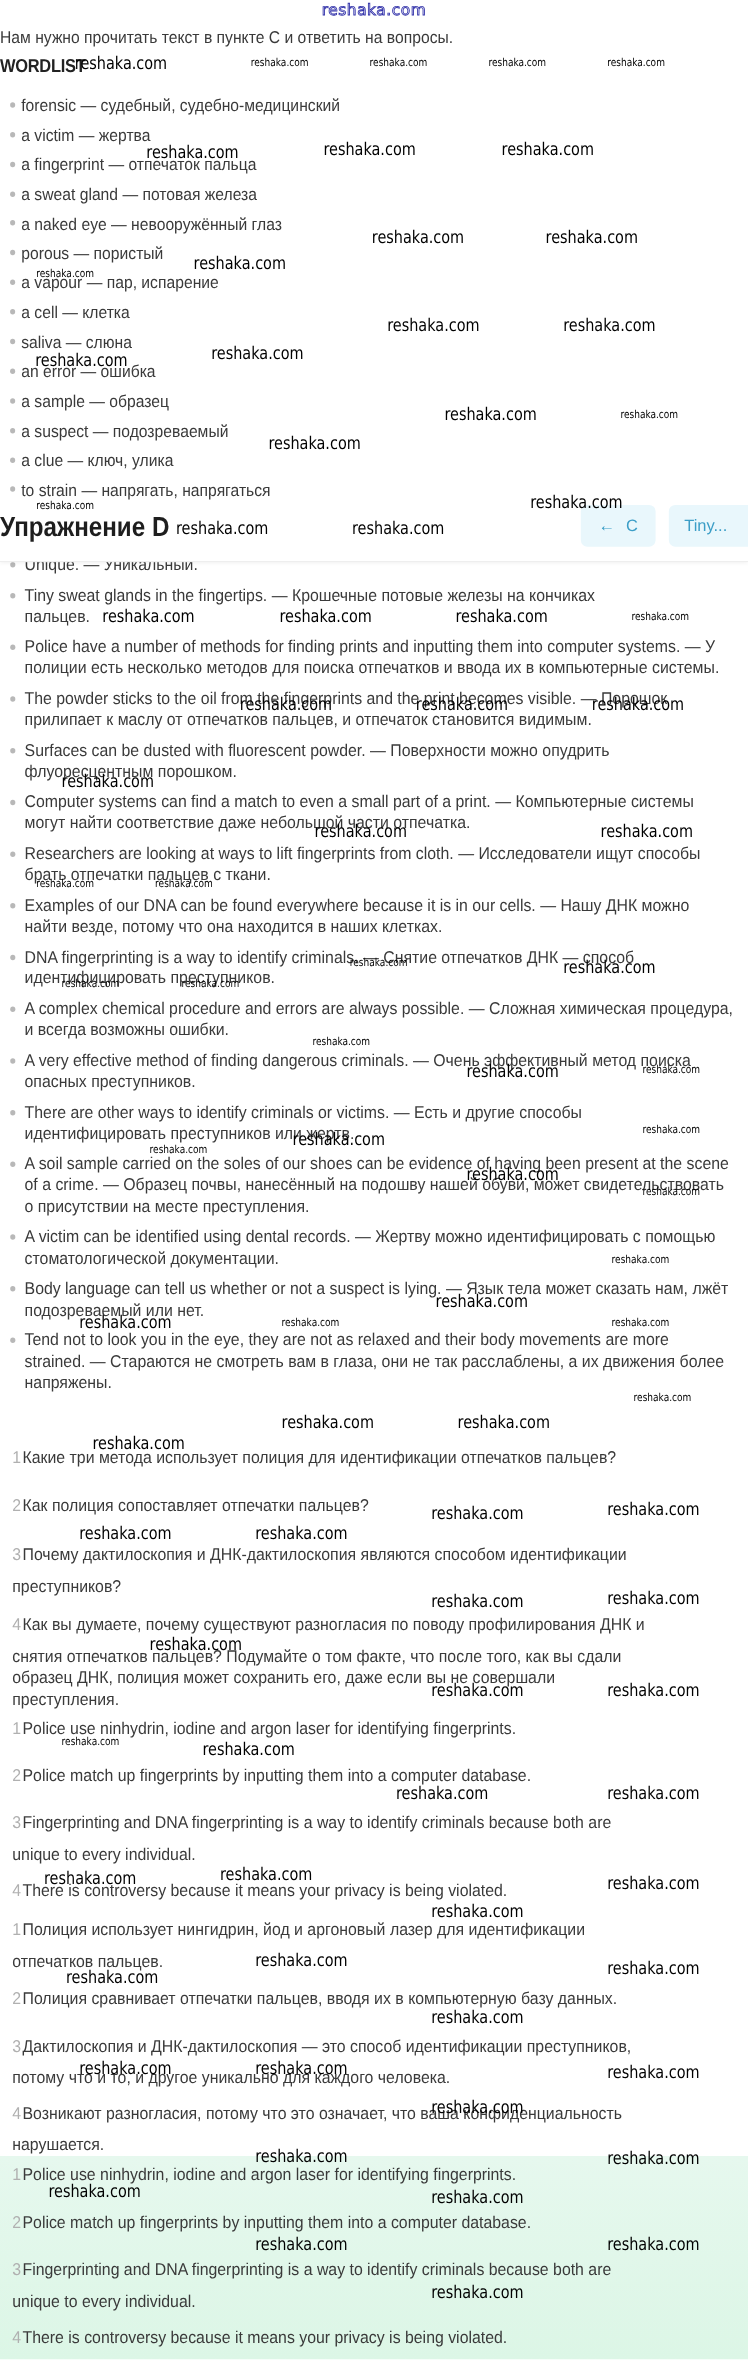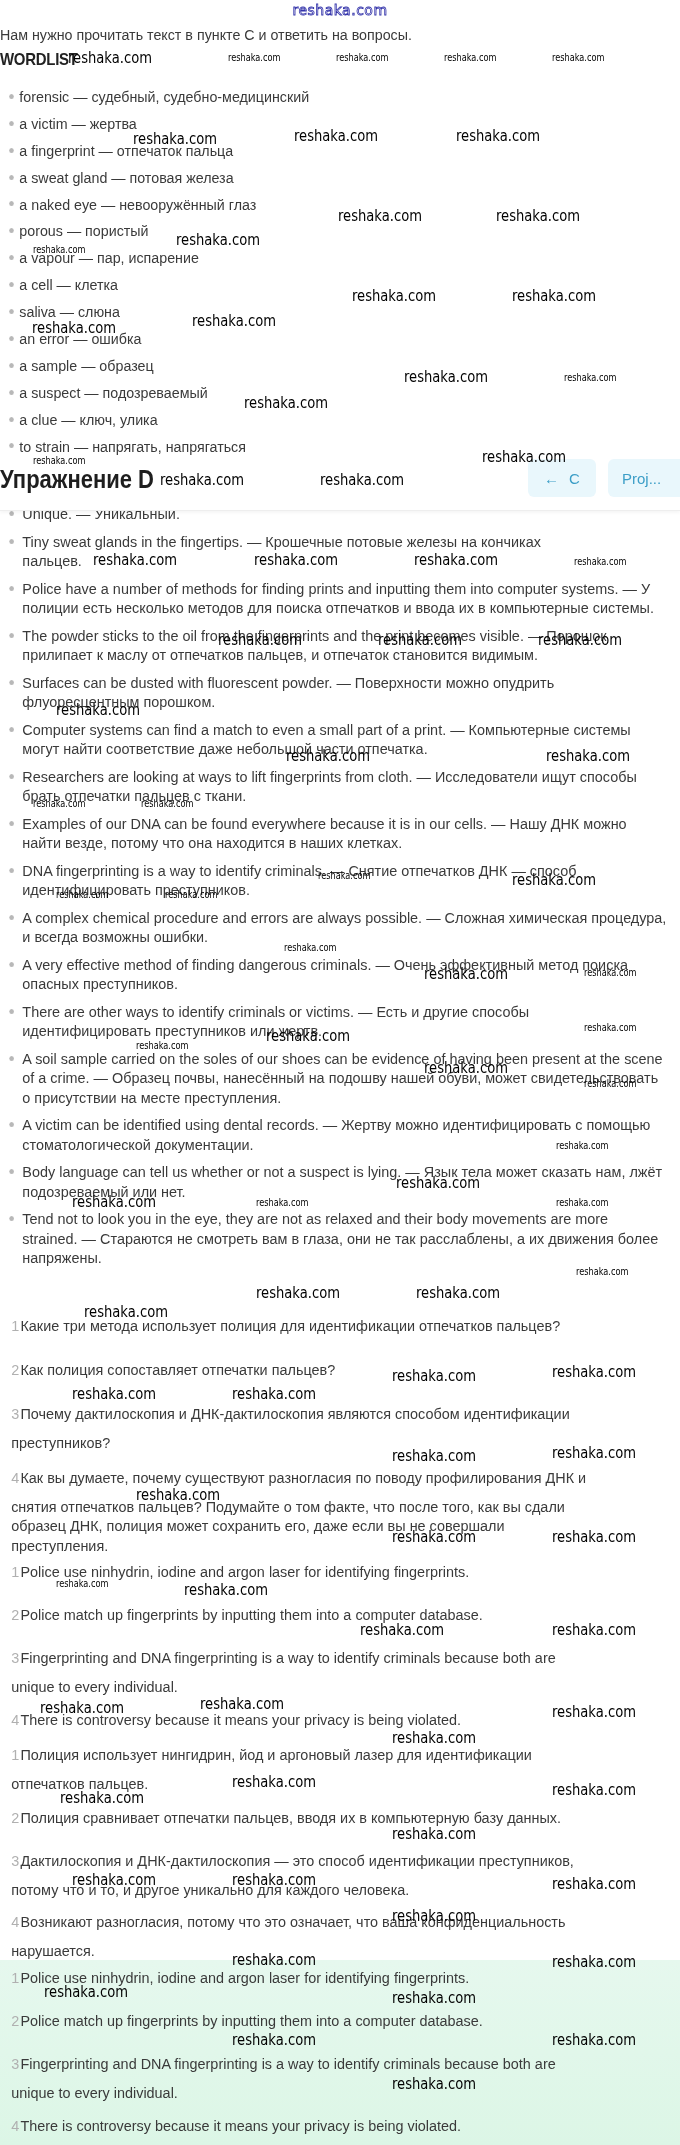"Proj..." span { text: Proj -> Tiny }
